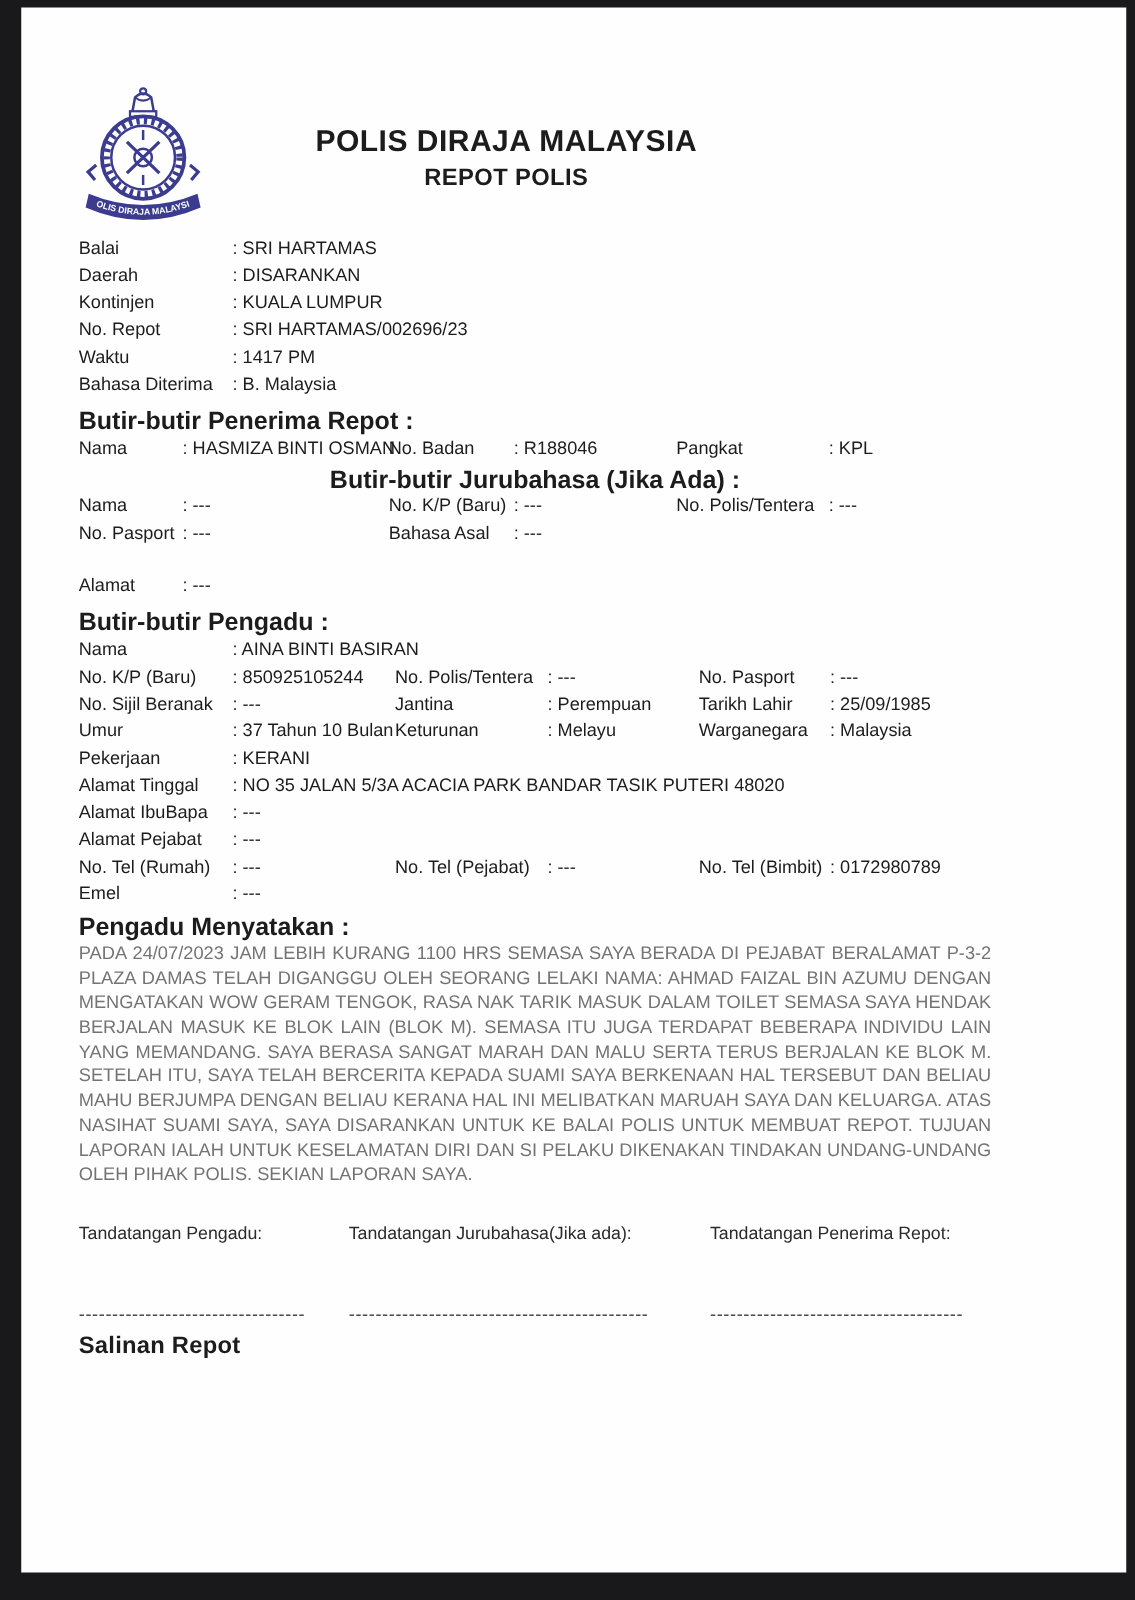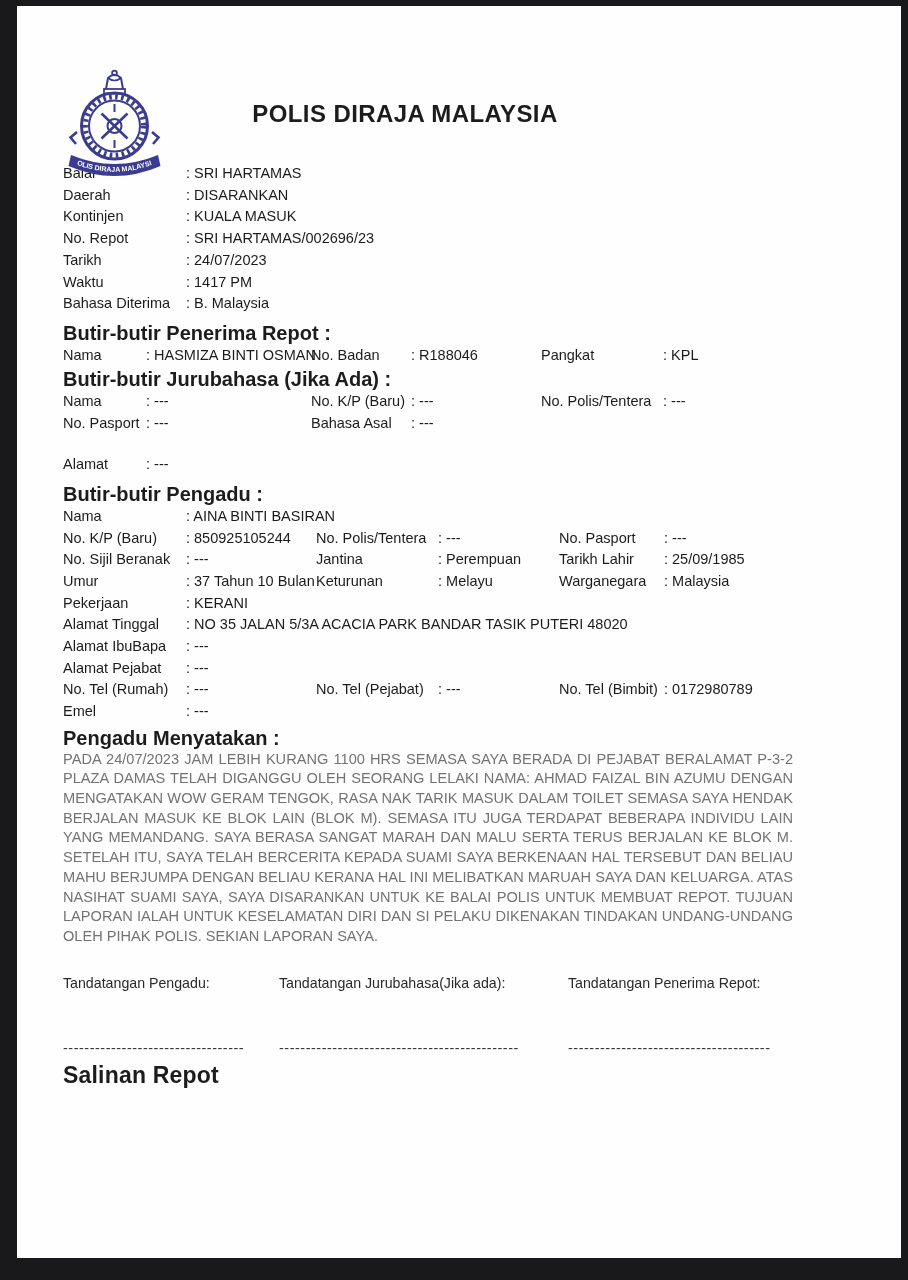"REPOT POLIS" div.doc-subtitle { html: none -> <div>REPOT POLIS</div> }
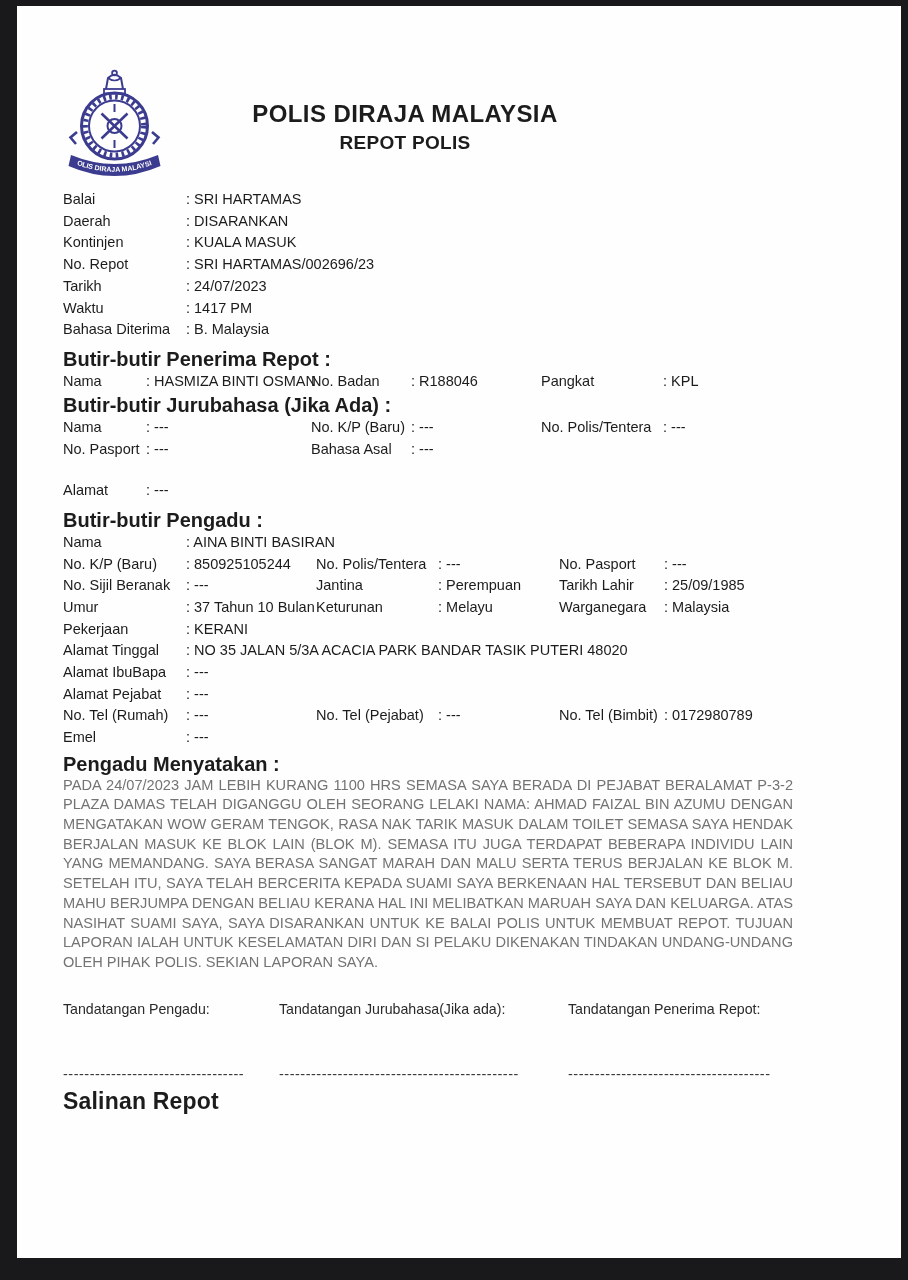": KUALA MASUK" span.val { text: MASUK -> LUMPUR }
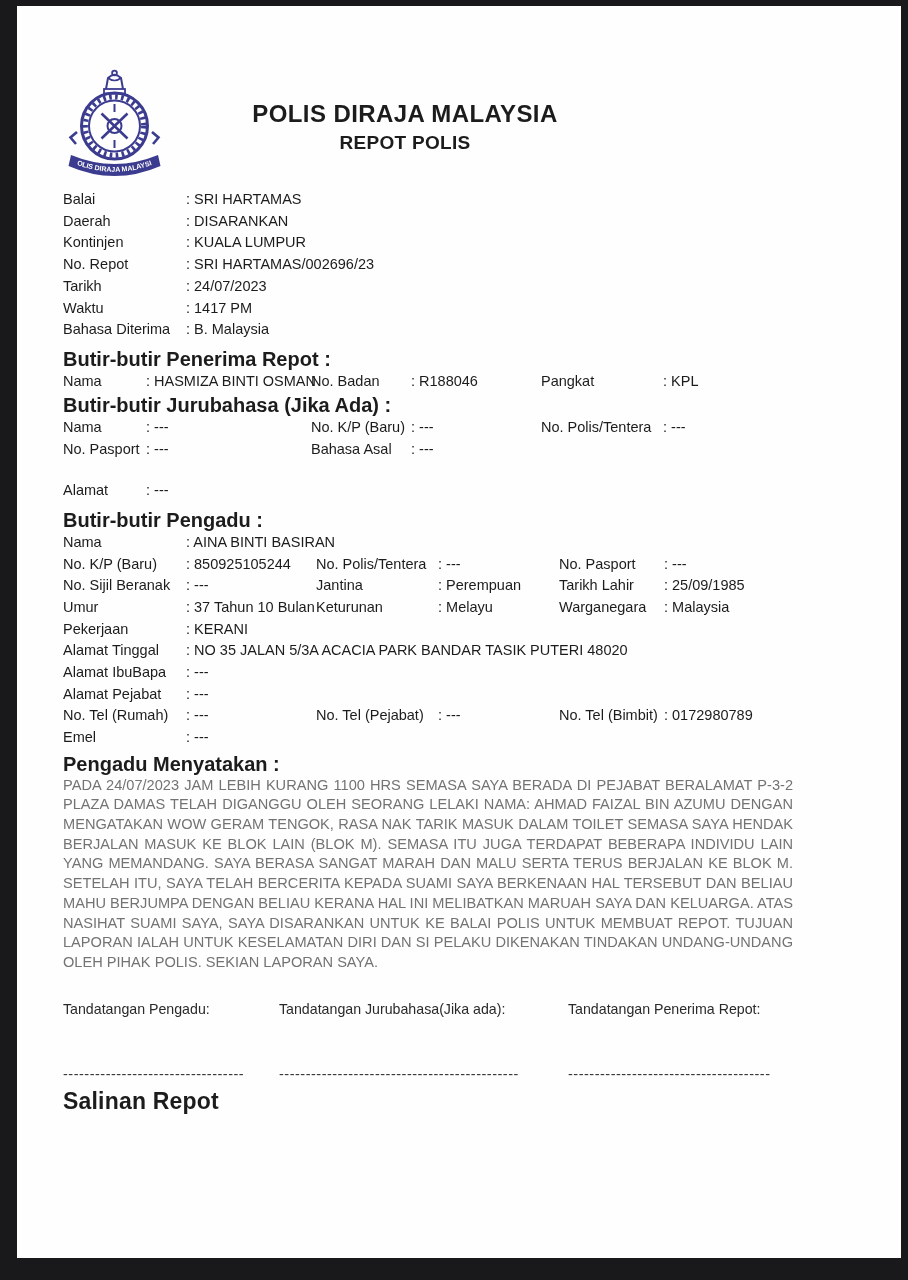"Tarikh" div.kv { html: <div> <span>Tarikh</span> <span>: 24/07/2023</span> </div> -> none }
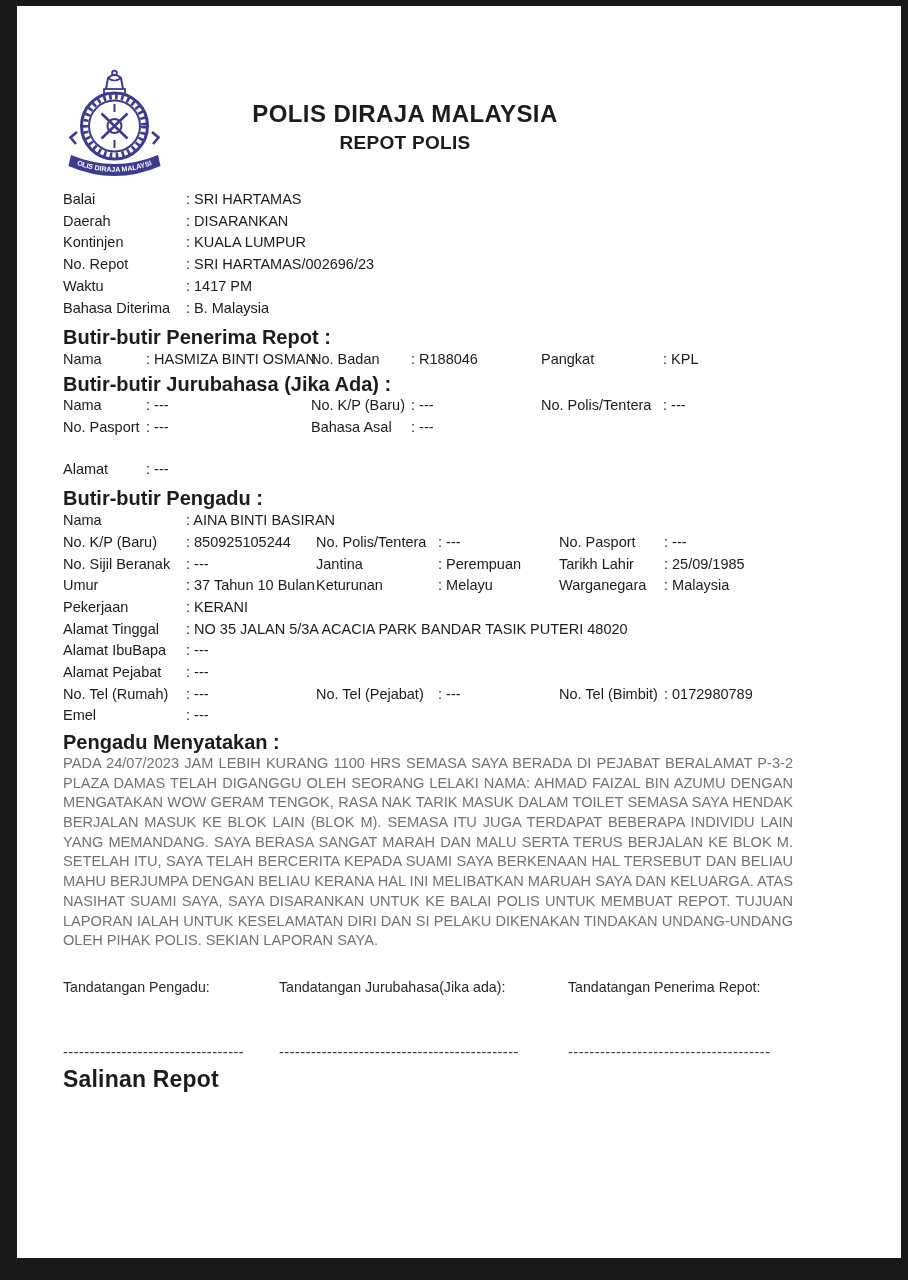"Butir-butir Jurubahasa (Jika Ada) :" .mt3 { text-align: none -> center }
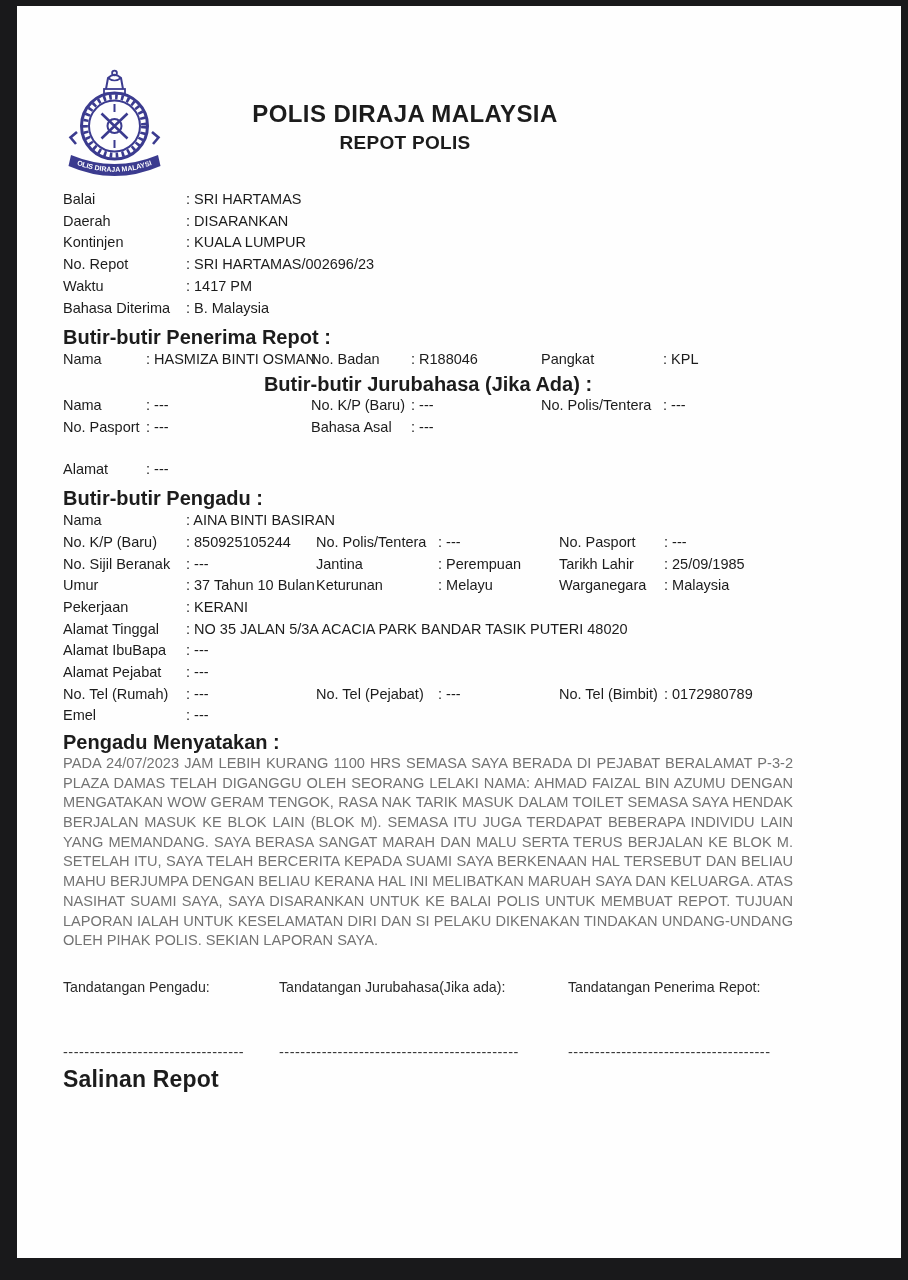"Salinan Repot" .salinan { font-size: 23px -> 19px }
